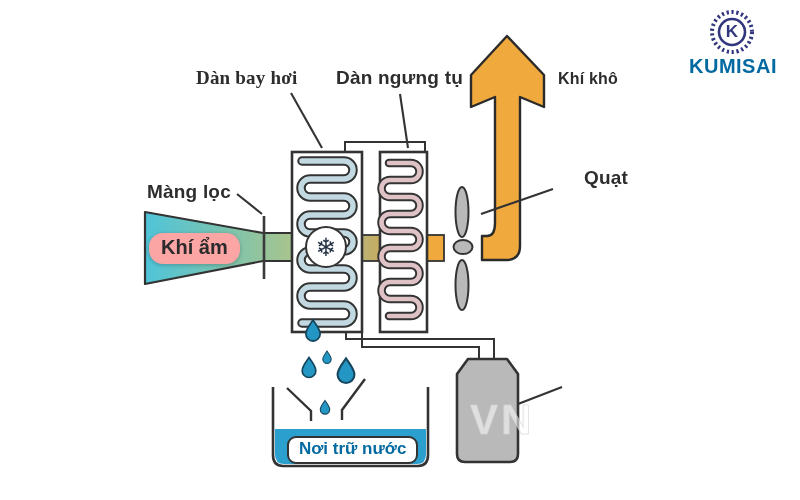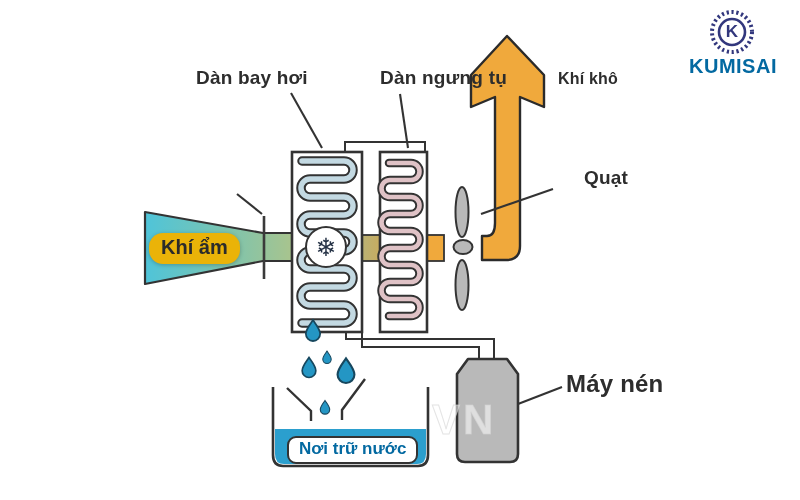"Dàn bay hơi" div.label { font-family: none -> Liberation Serif, serif }
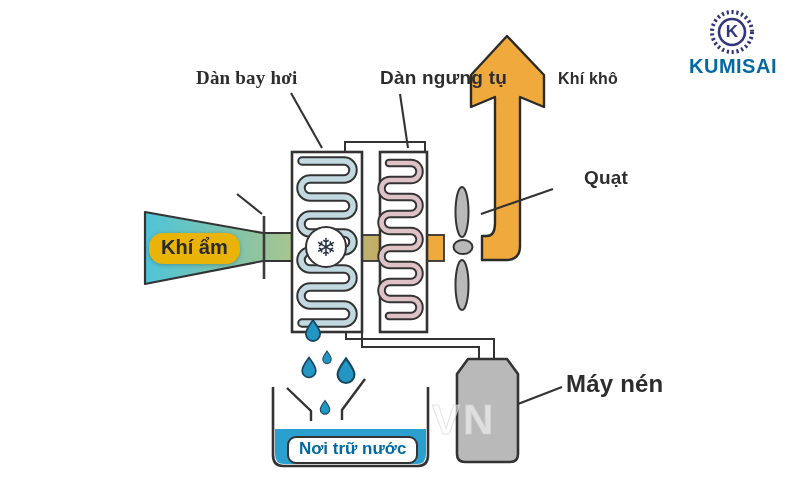"Dàn ngưng tụ" div.label { margin-left: 44px -> none }
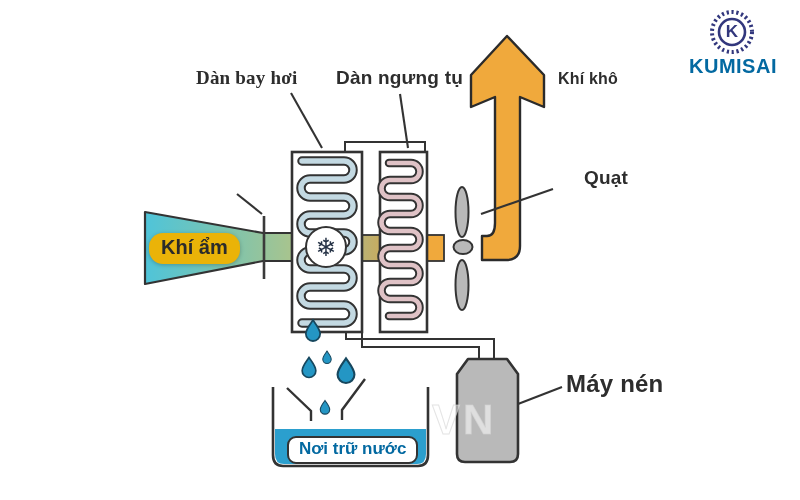"Màng lọc" div.label { html: none -> <div>Màng lọc</div> }
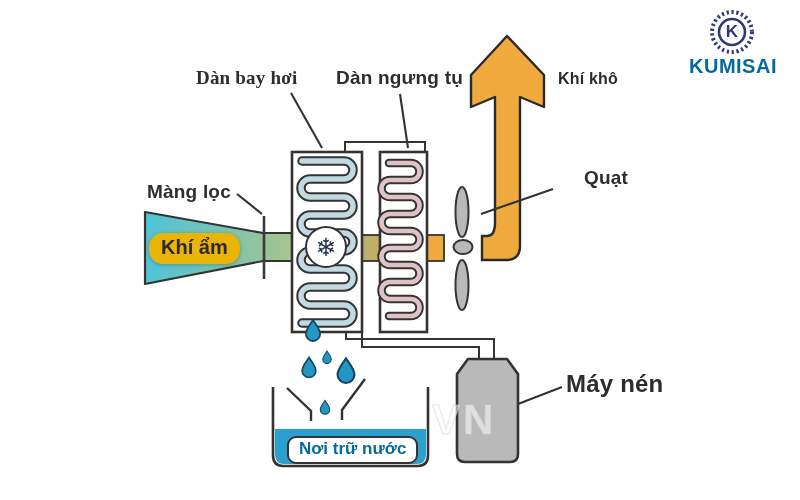"Khí ẩm" .pill { background: #eab308 -> #fca5a5 }
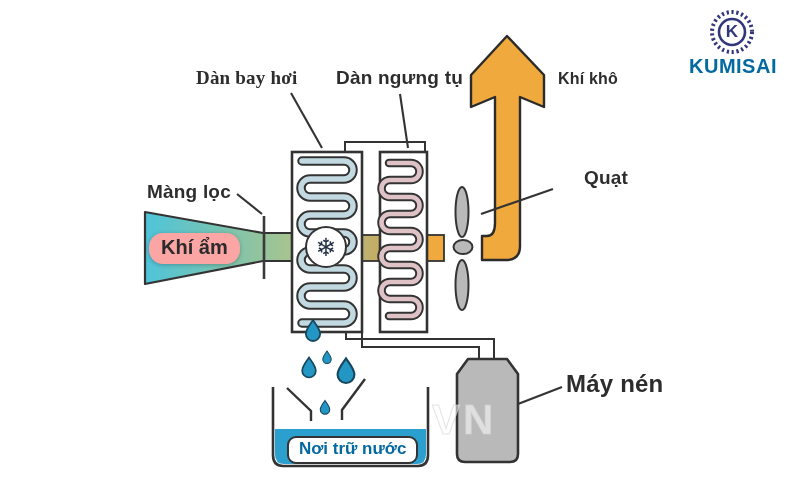"Máy nén" div.label { html: <div>Máy nén</div> -> none }
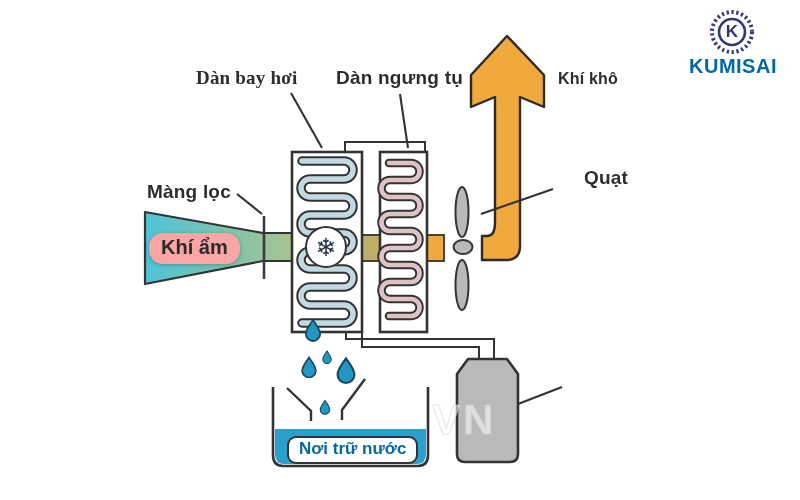"VN" .watermark { left: 432px -> 470px }
